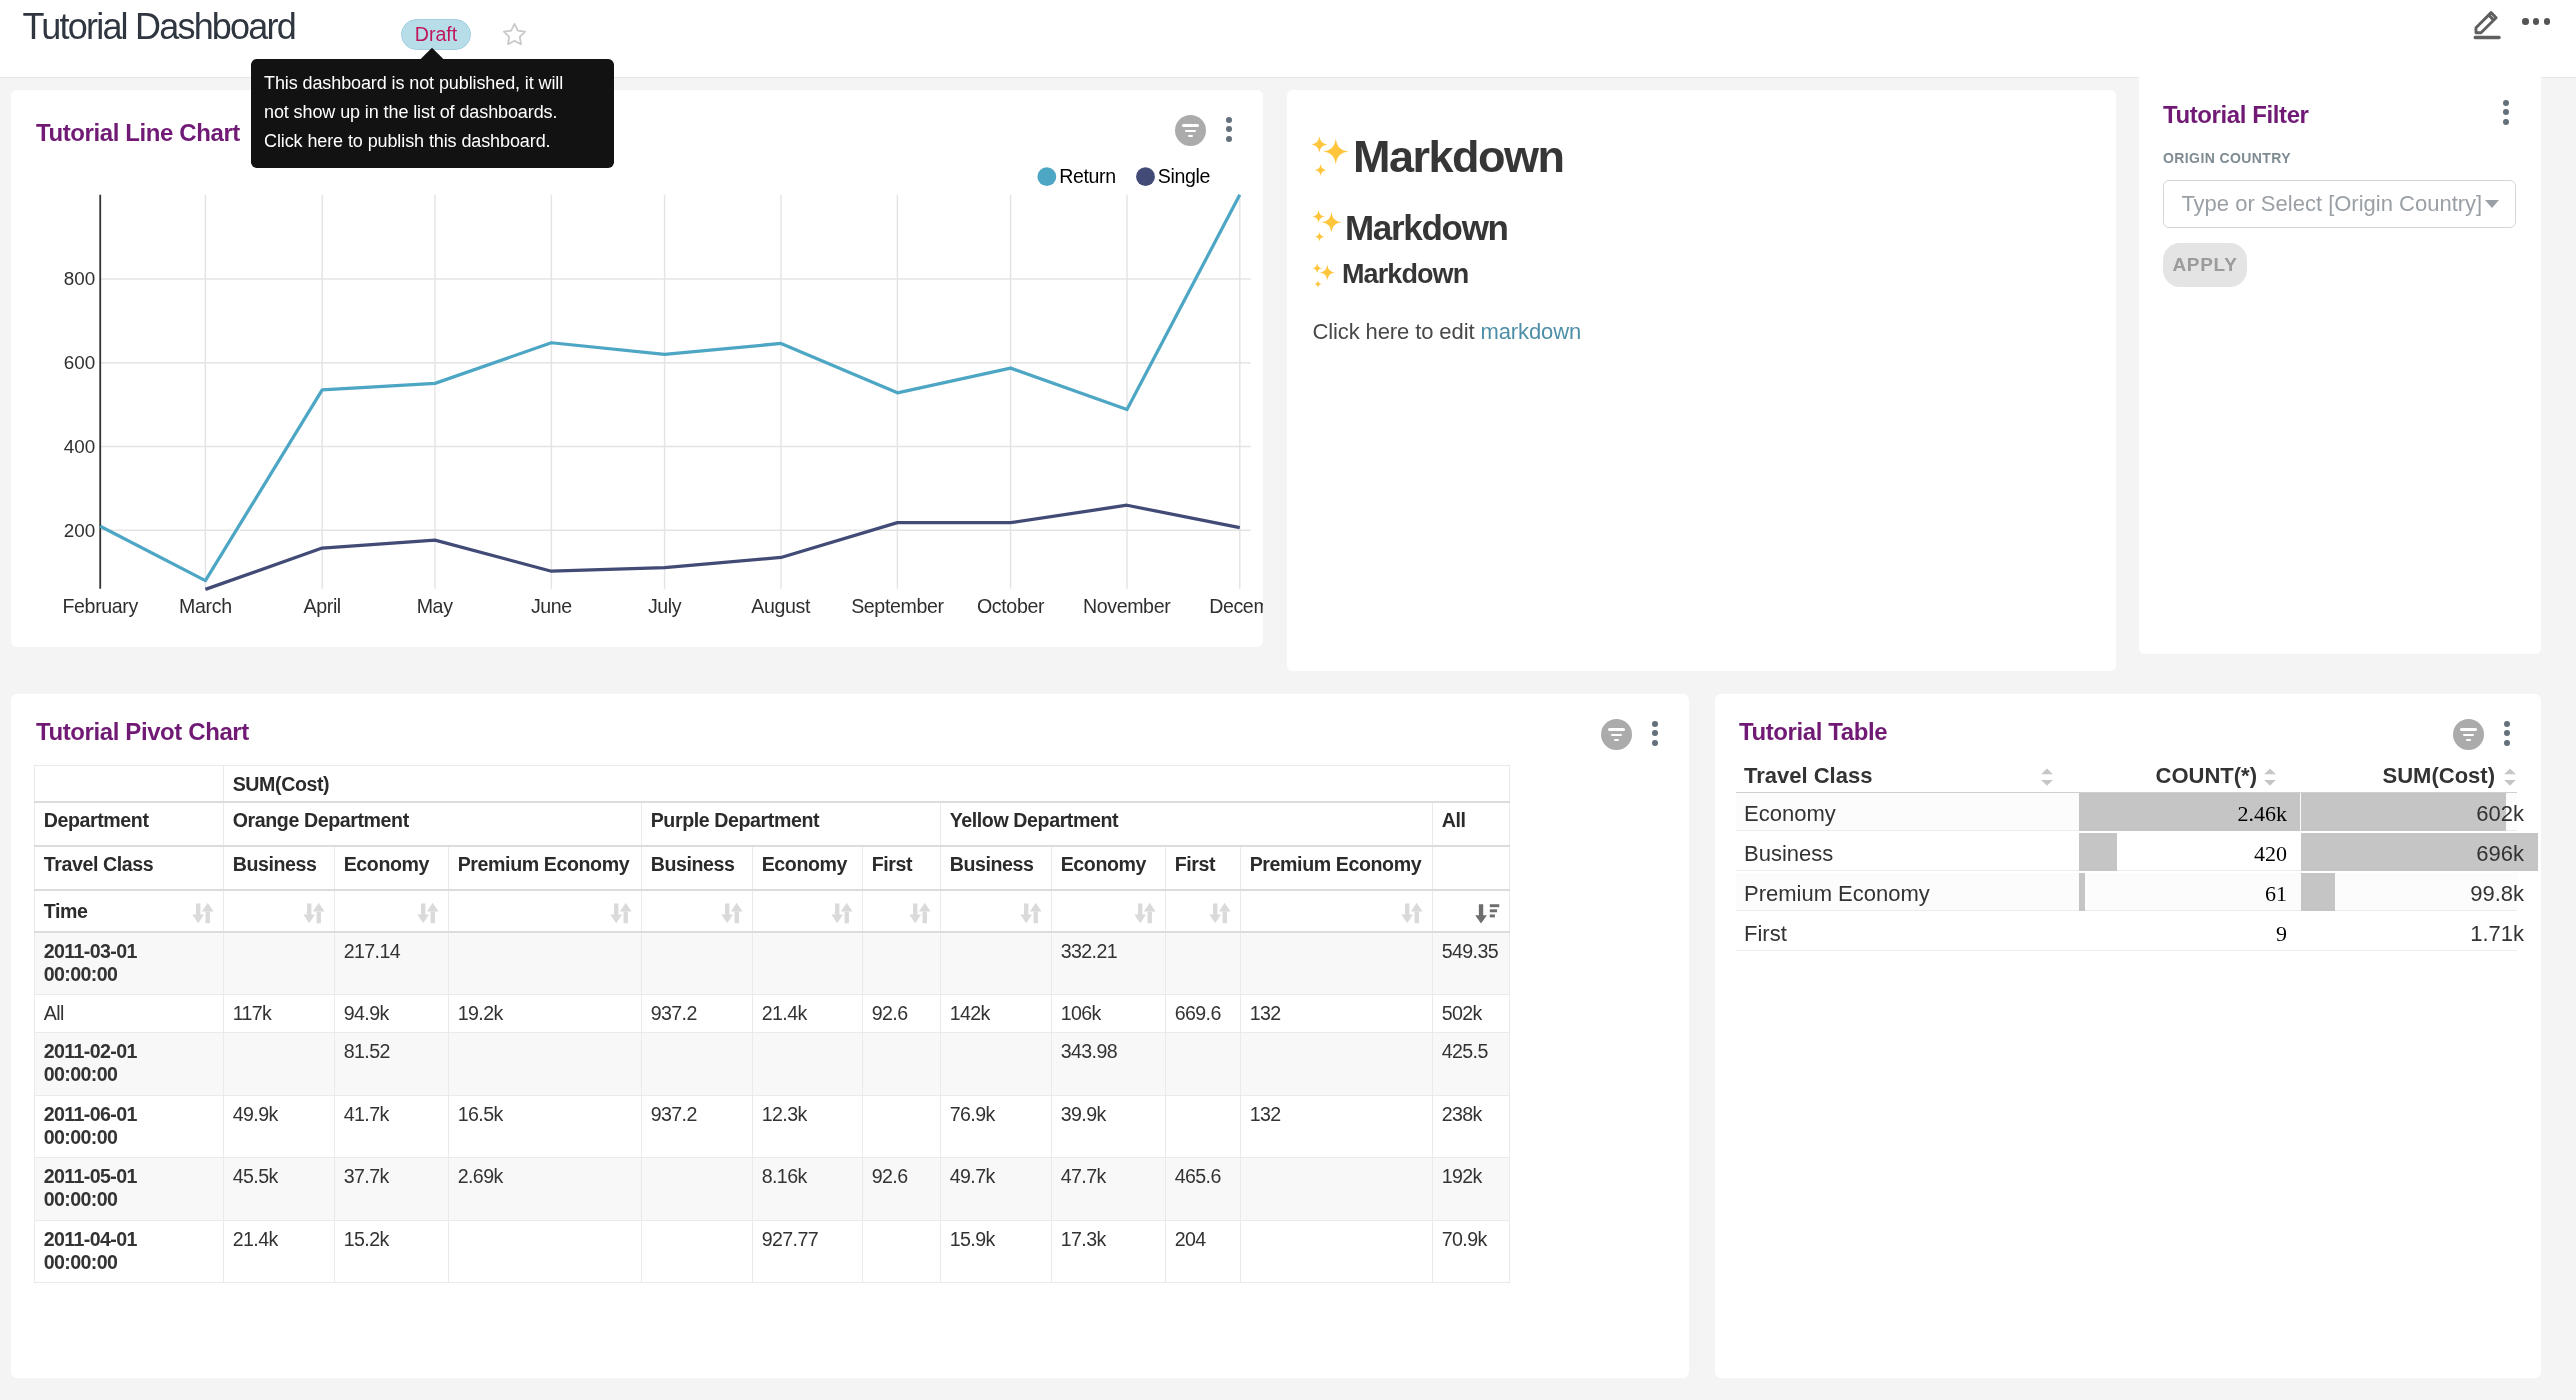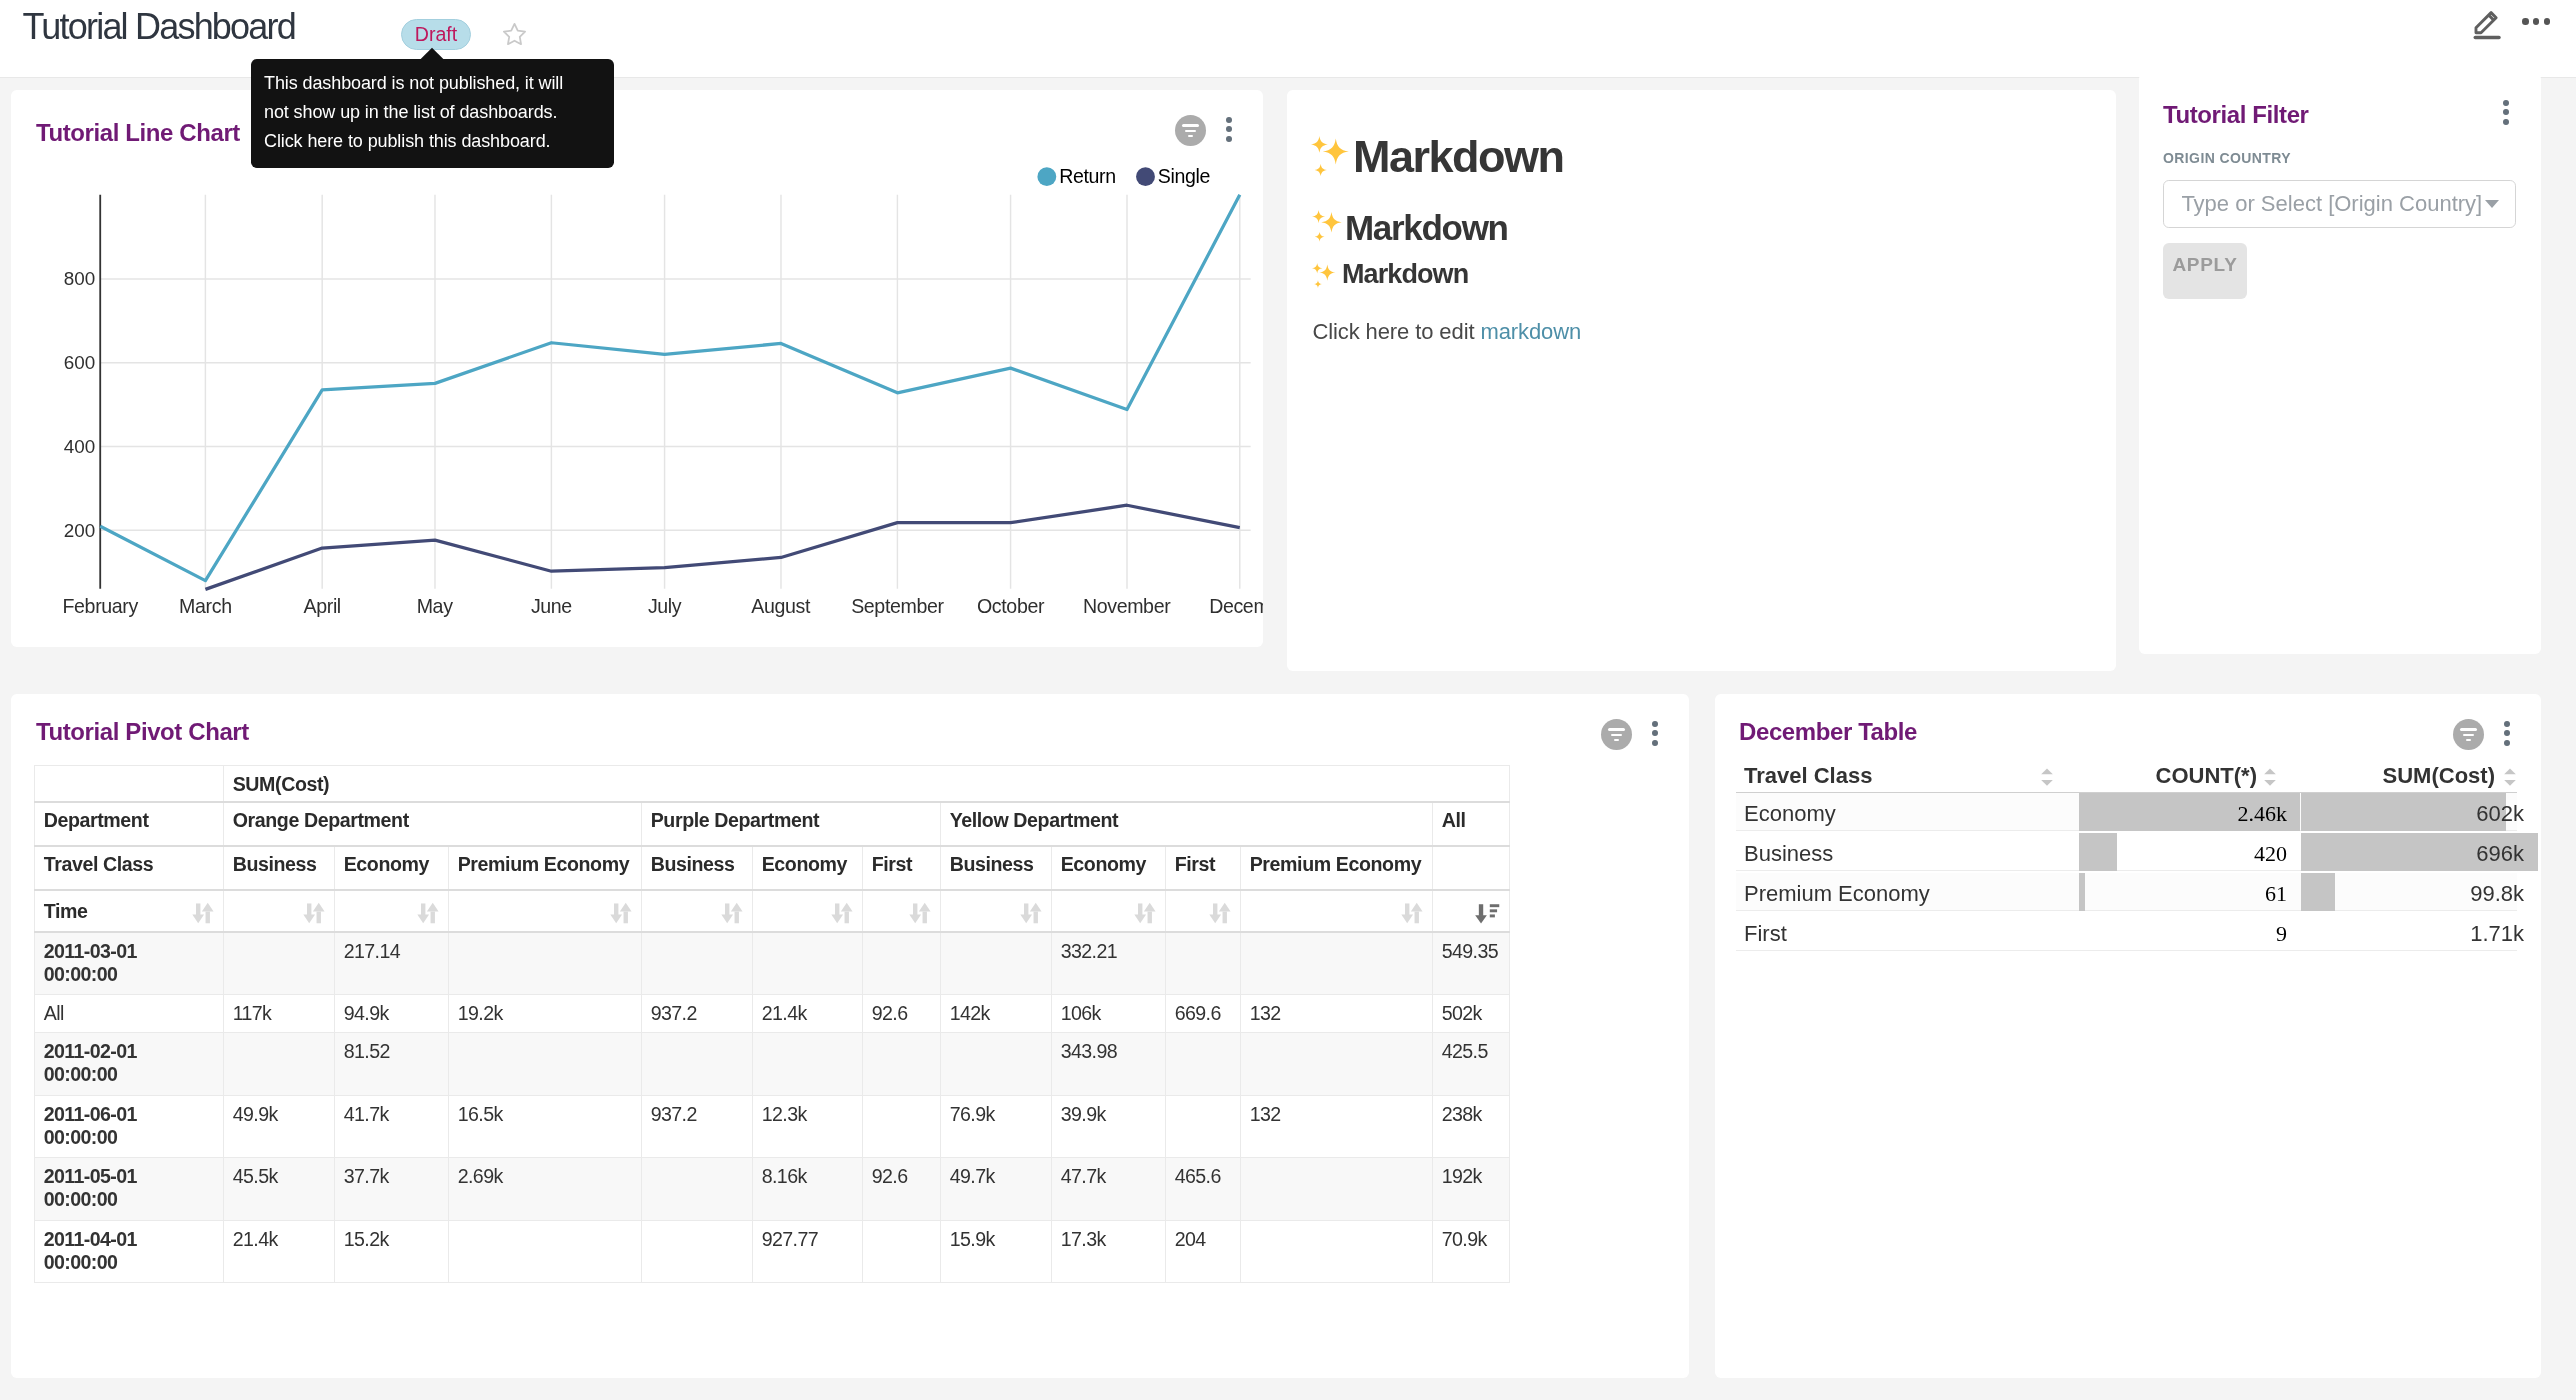"APPLY" div { border-radius: 6px -> 17px; height: 56px -> 44px }
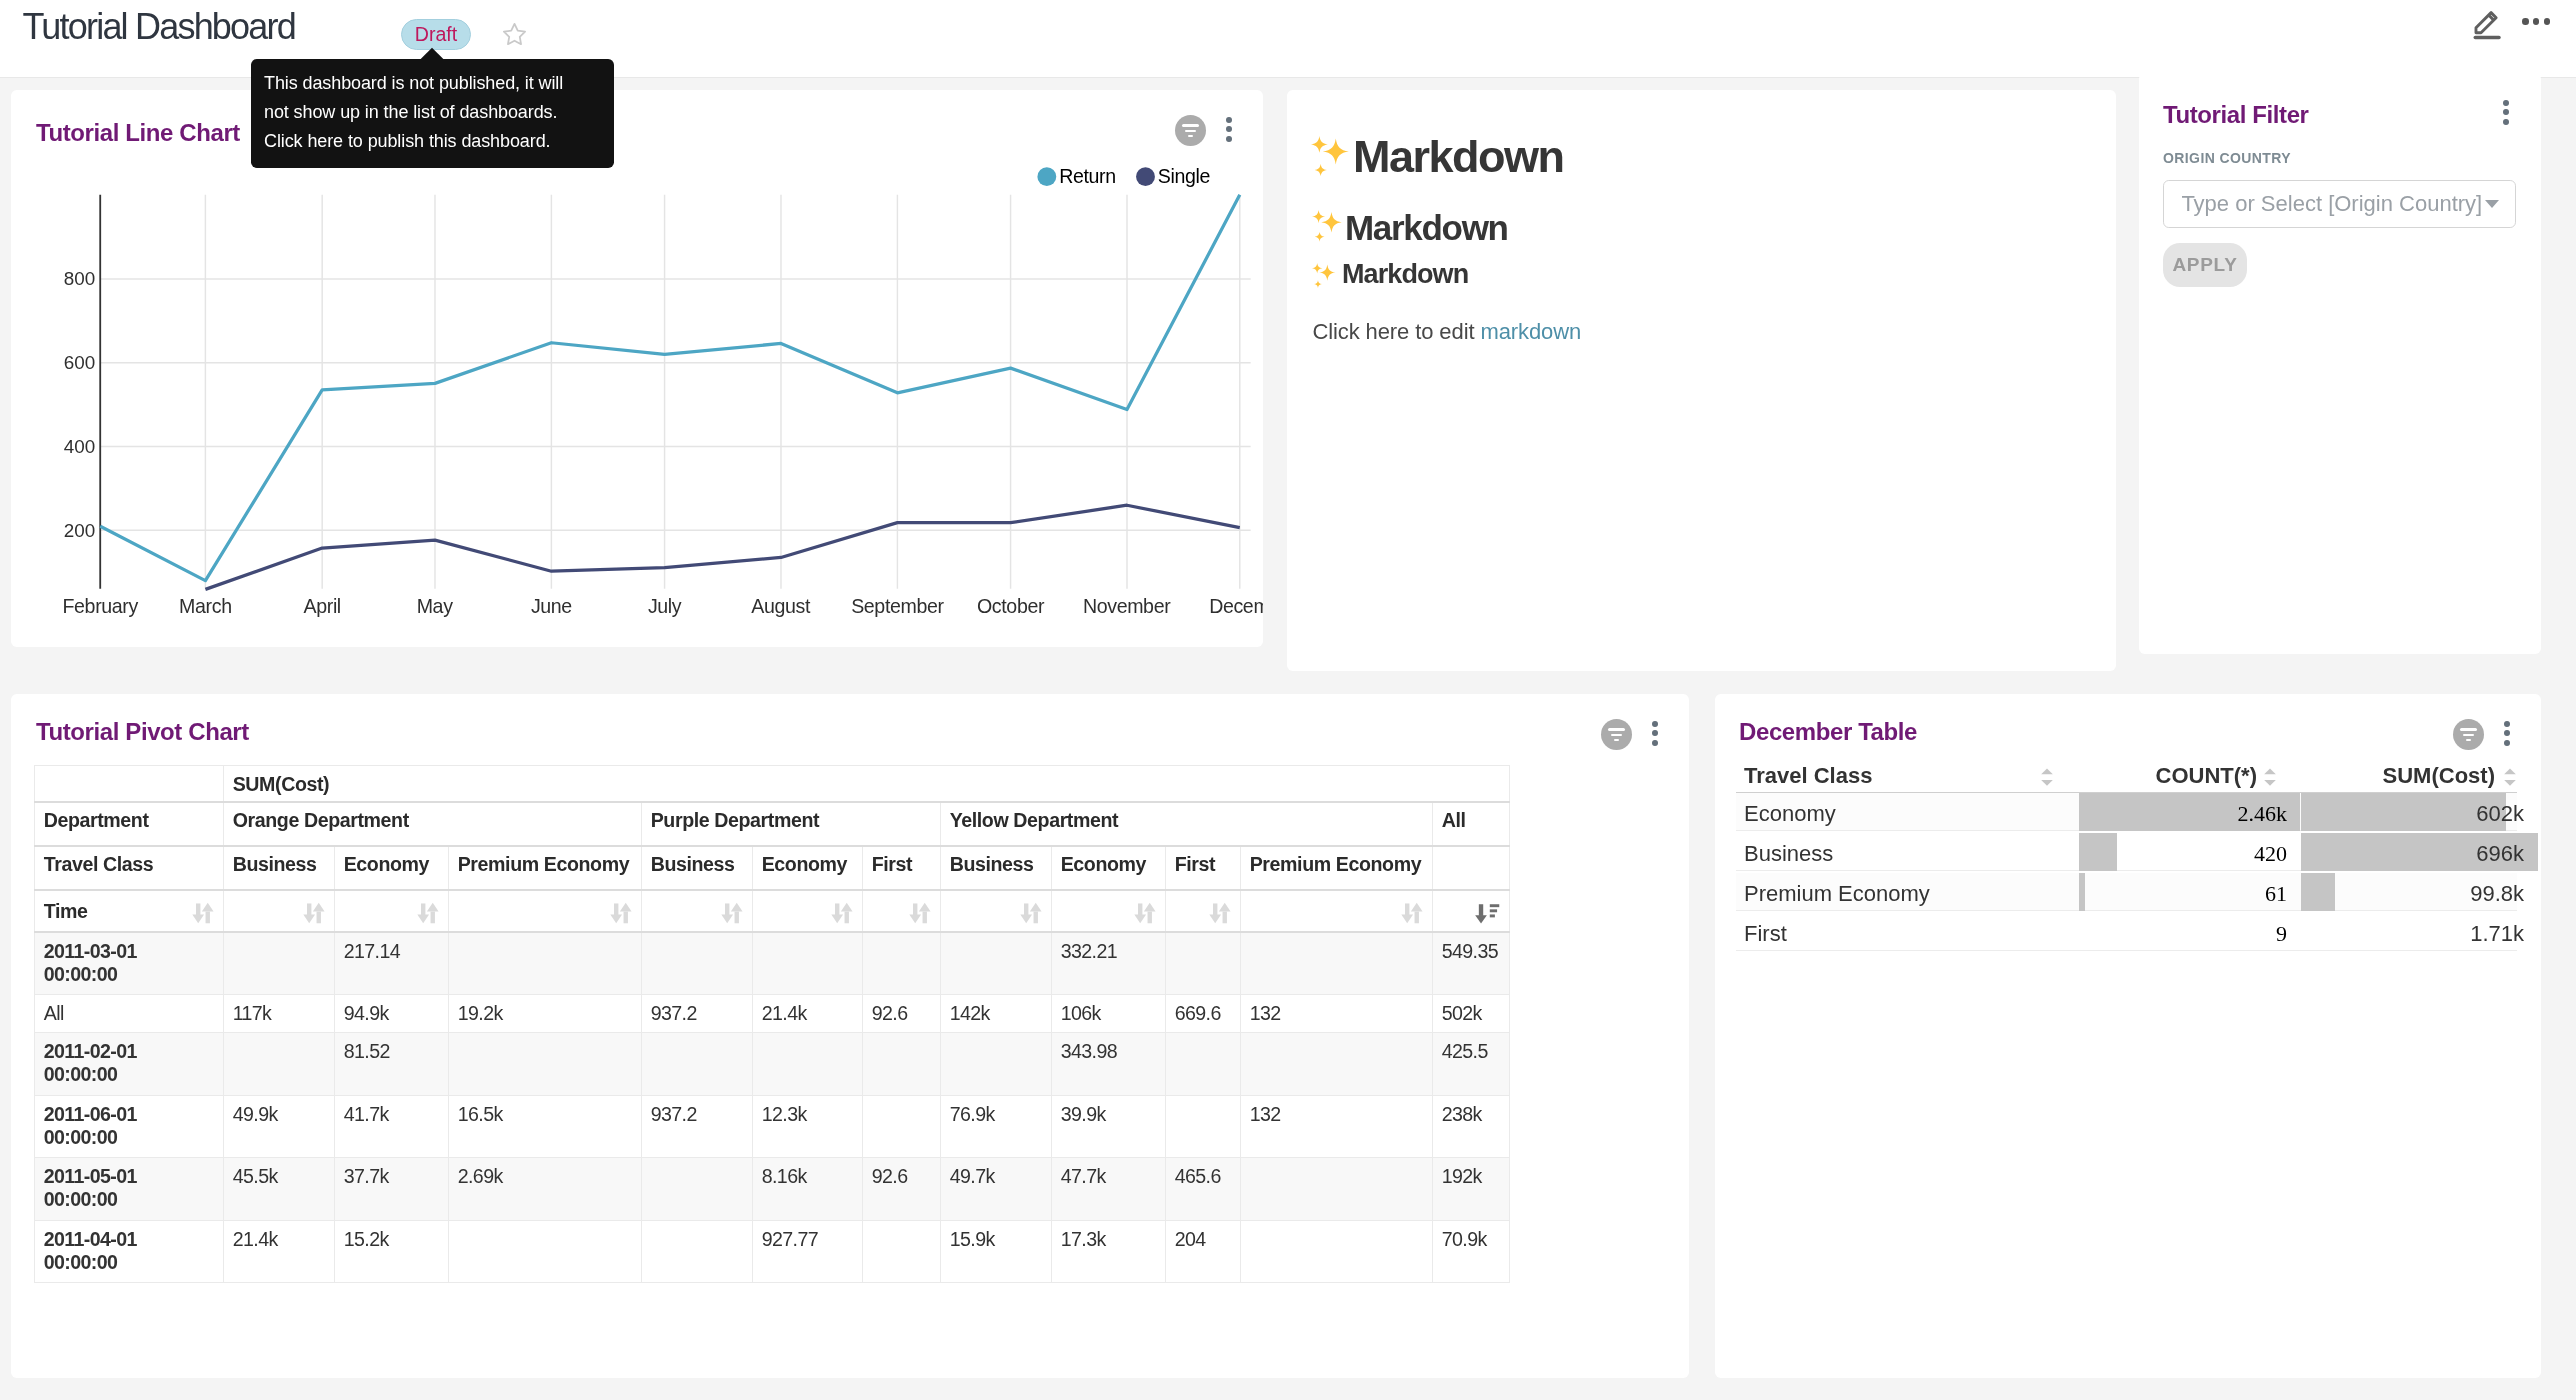"December Table" div.ctitle { text: December -> Tutorial }
